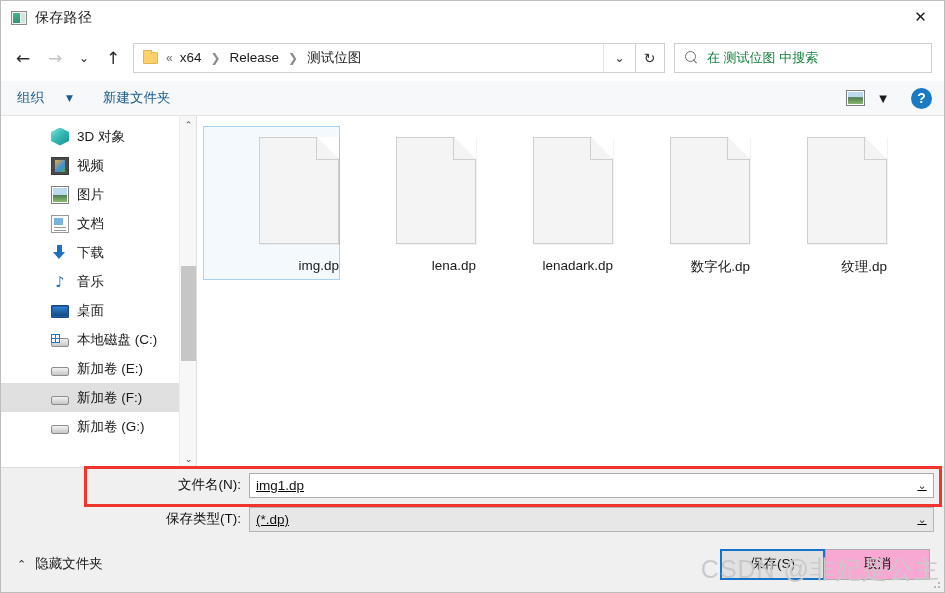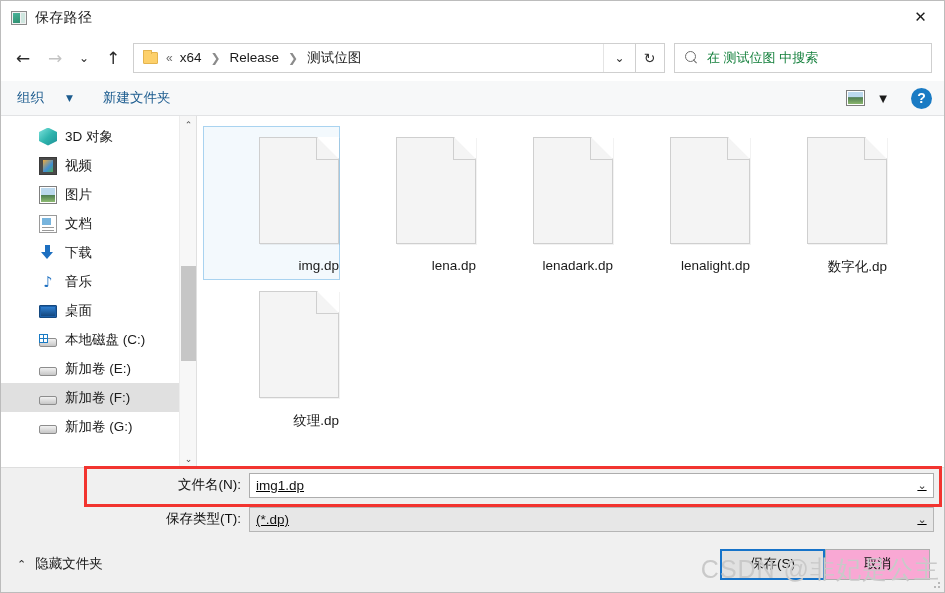"3D 对象" .nav-item { padding-left: 38px -> 50px }
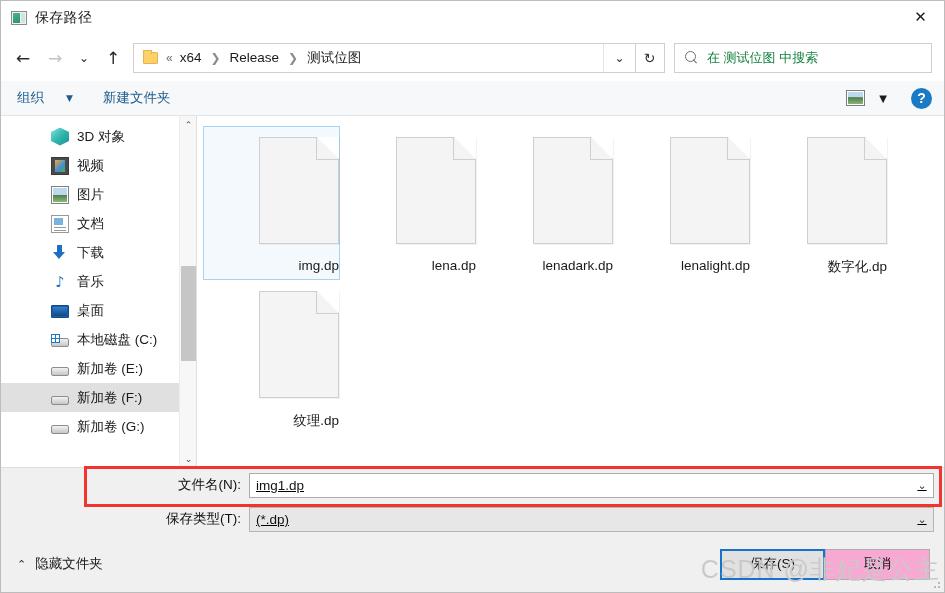"lenalight.dp" div.file-cell { html: <div> <div></div> <div>lenalight.dp</div> </div> -> none }
